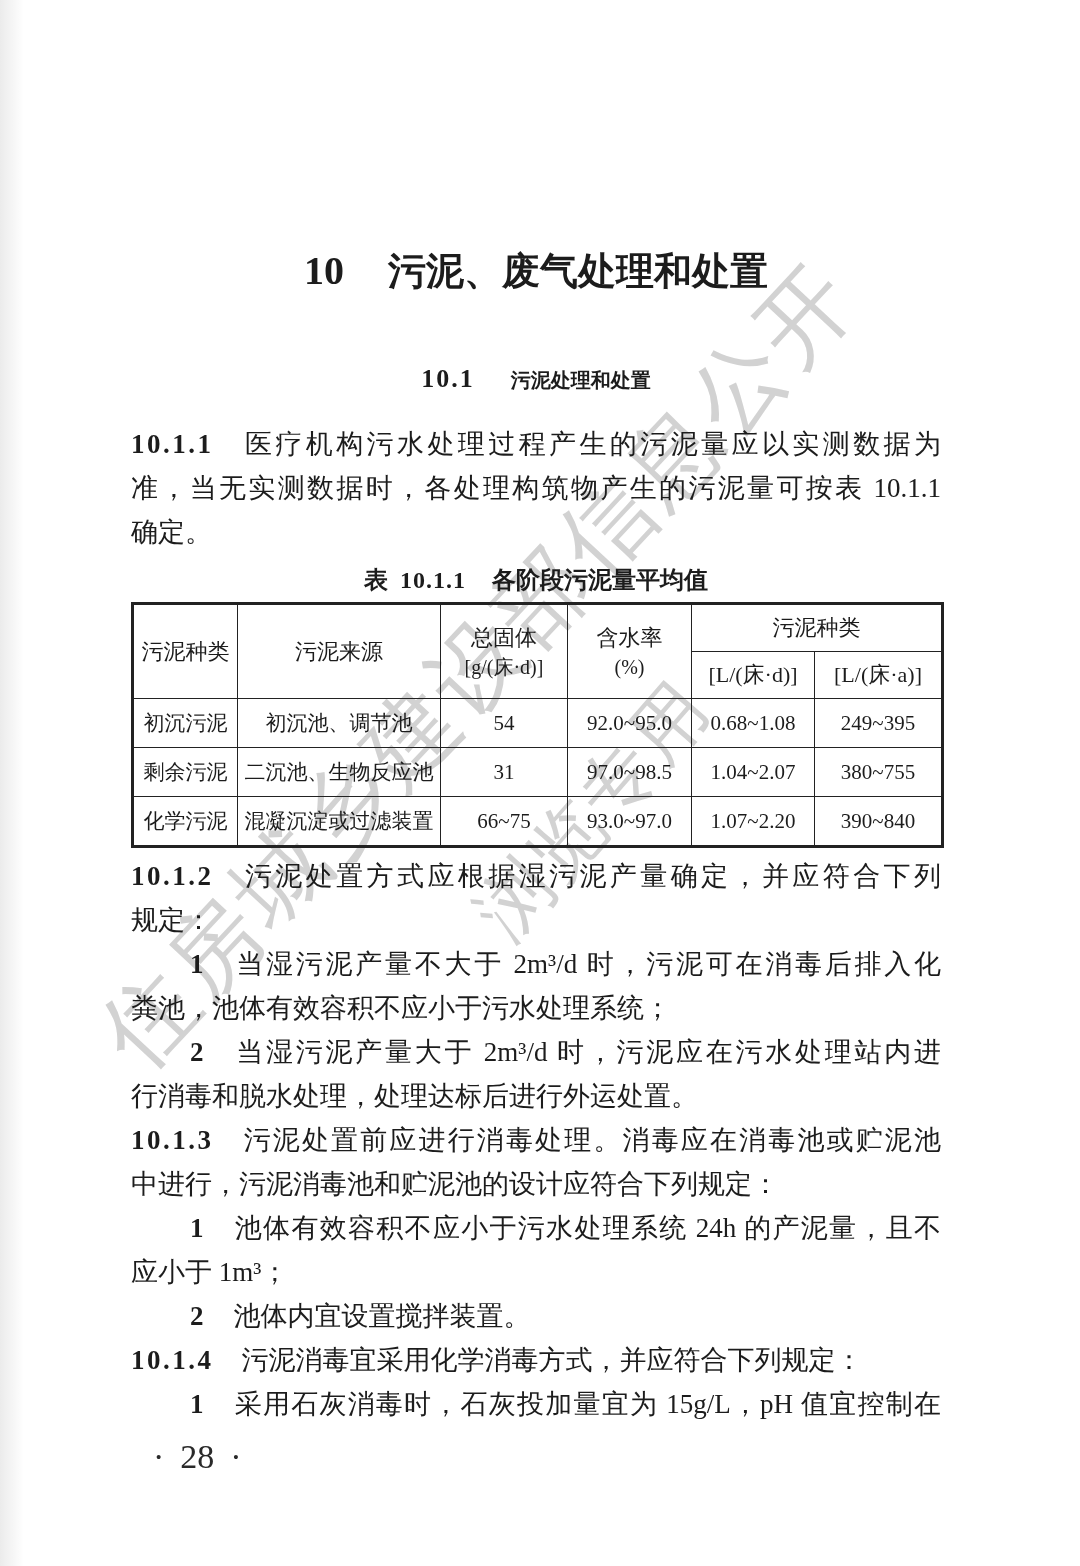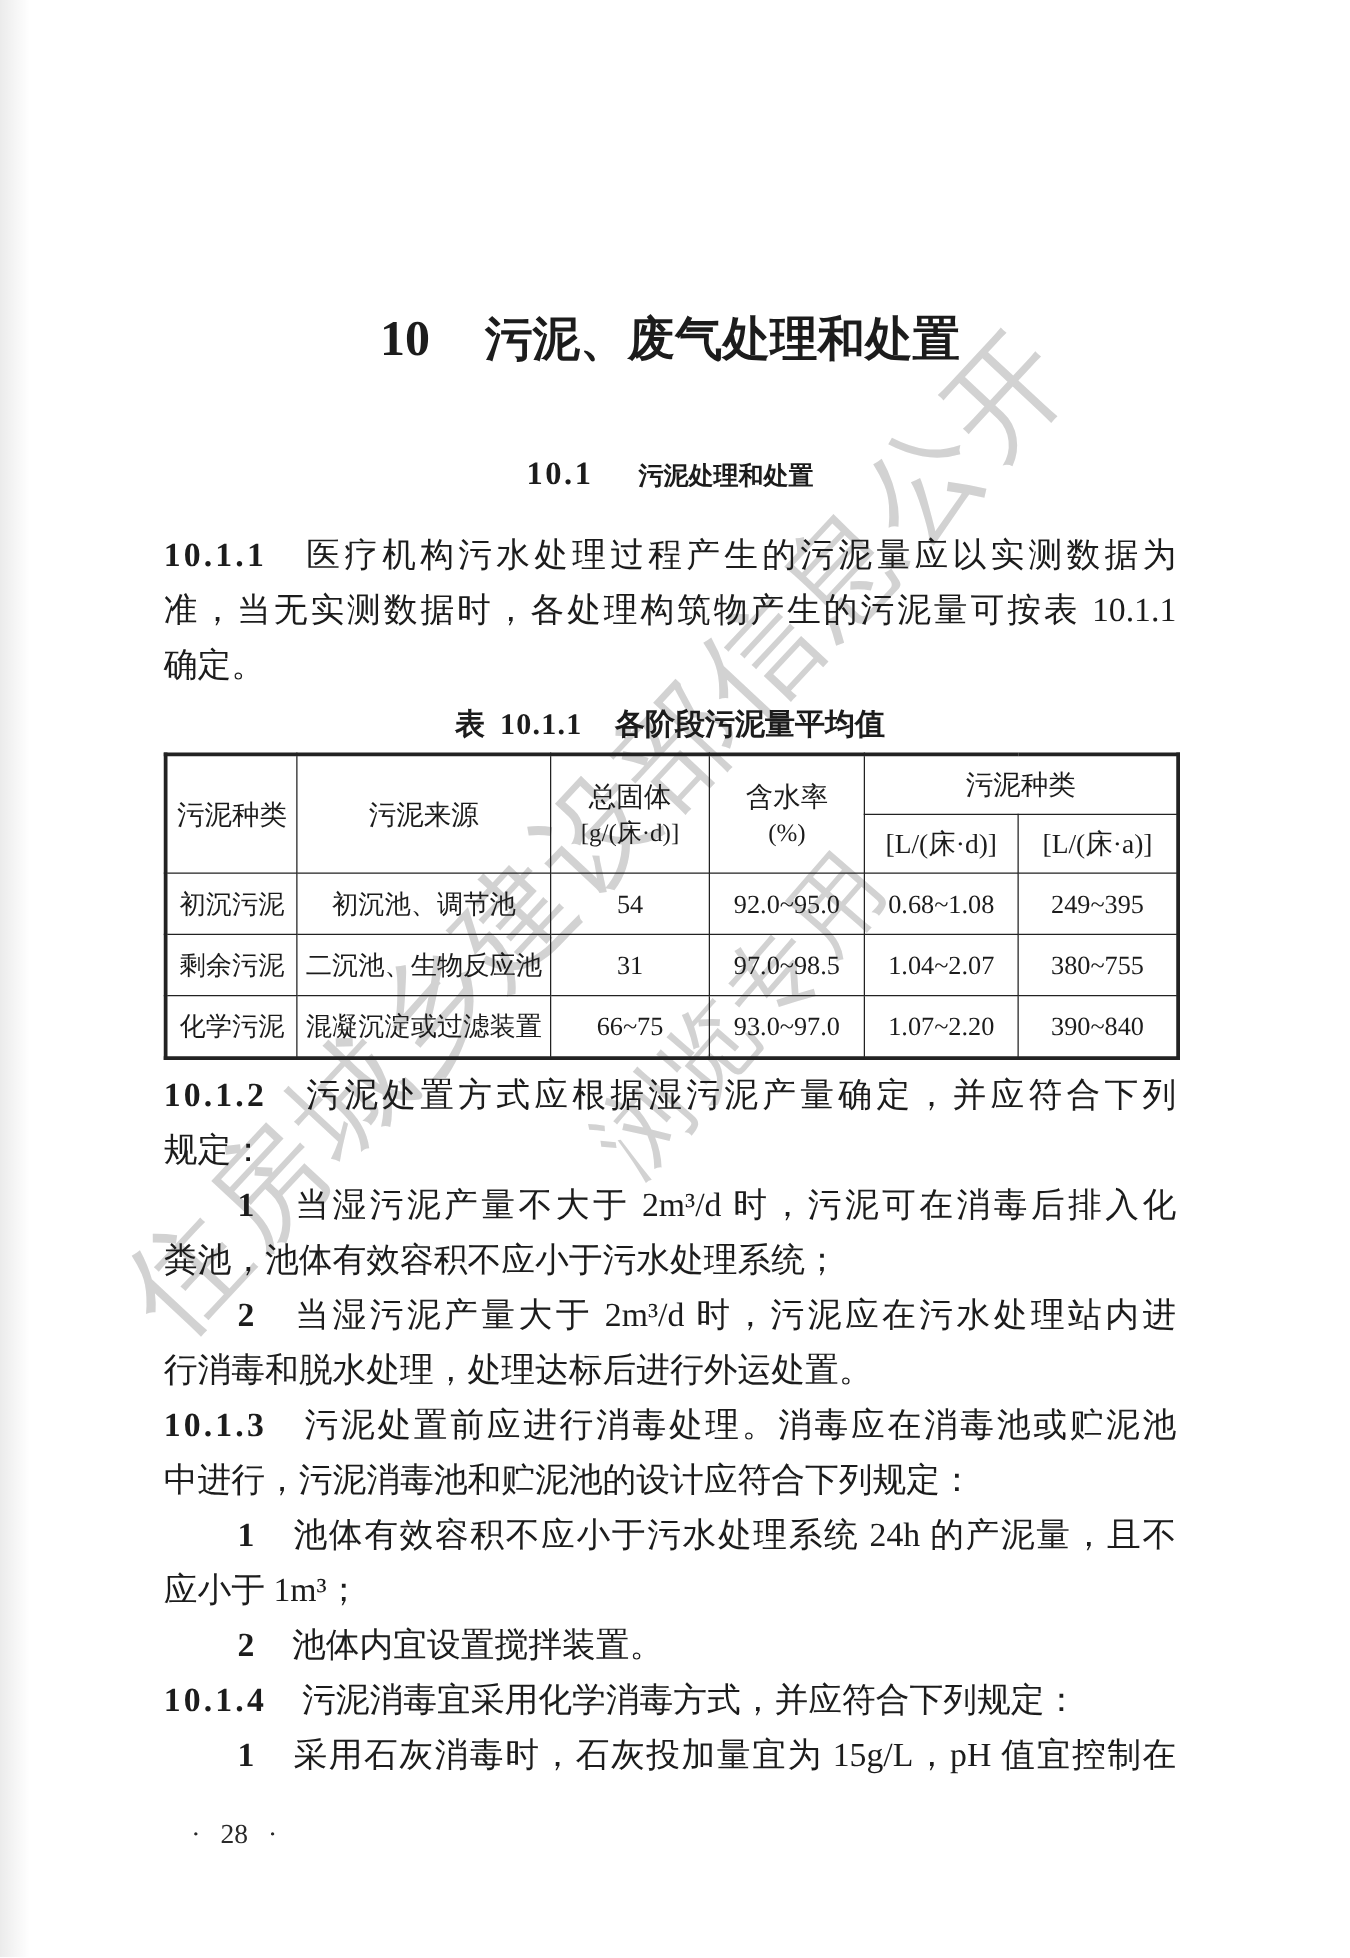"· 28 ·" .footer { font-size: 22px -> 34px; margin-top: 28px -> 12px }
